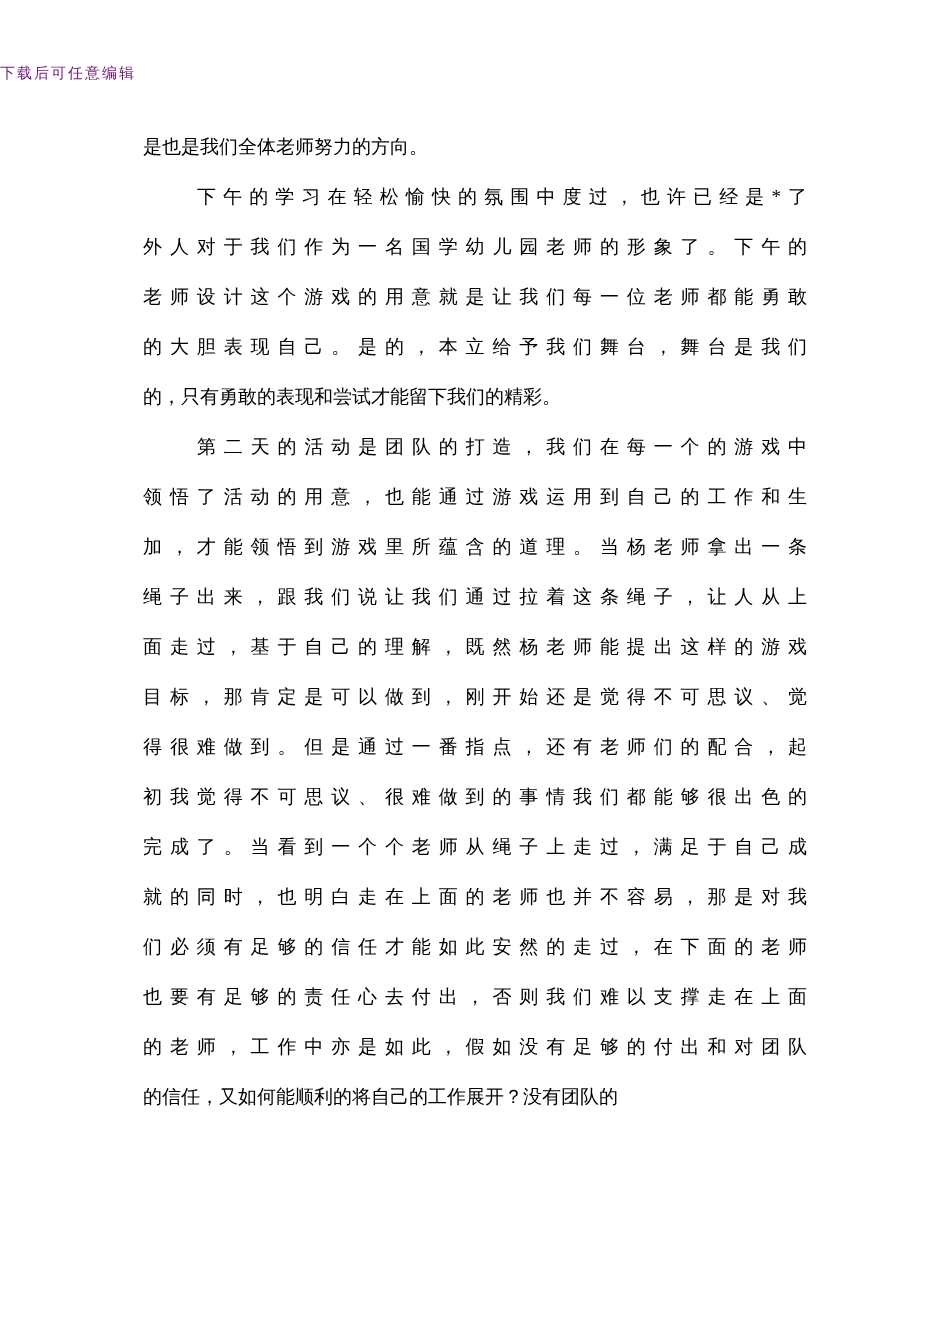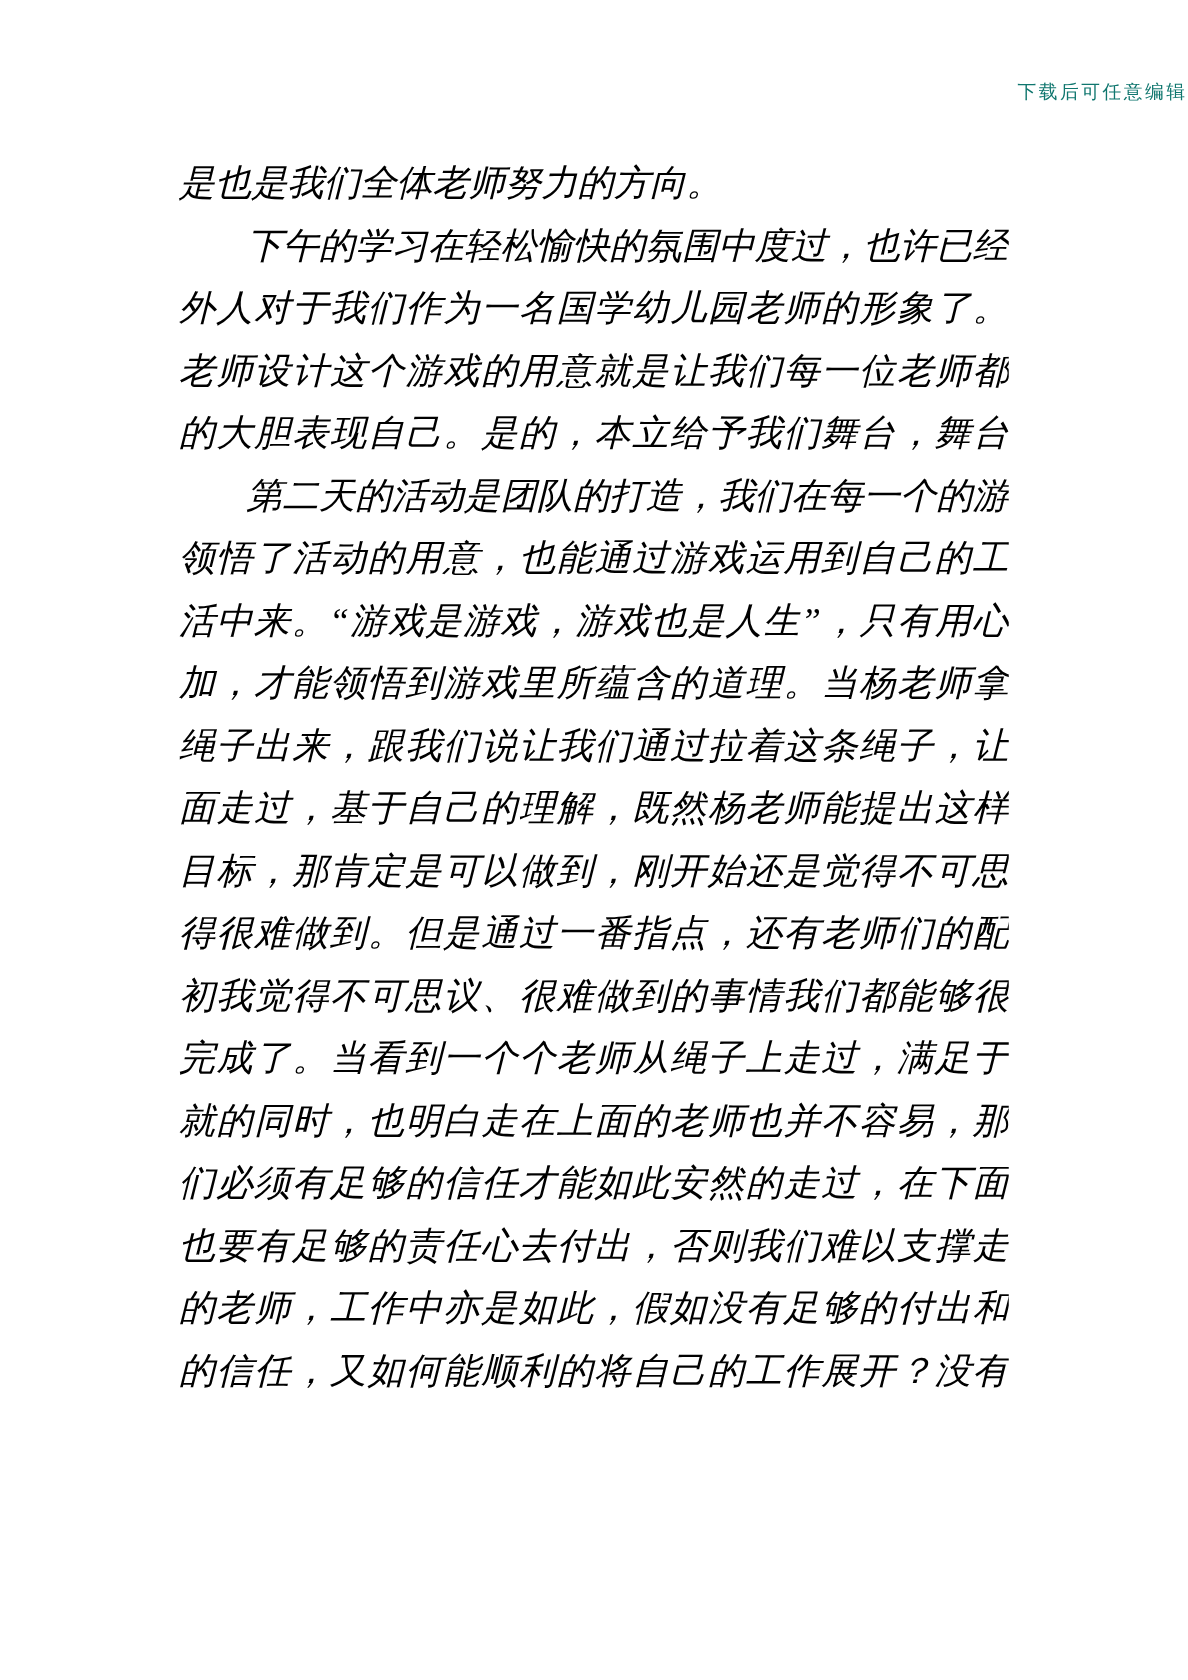"下载后可任意编辑" .header-note { color: #0f766e -> #701a75; text-align: right -> left }
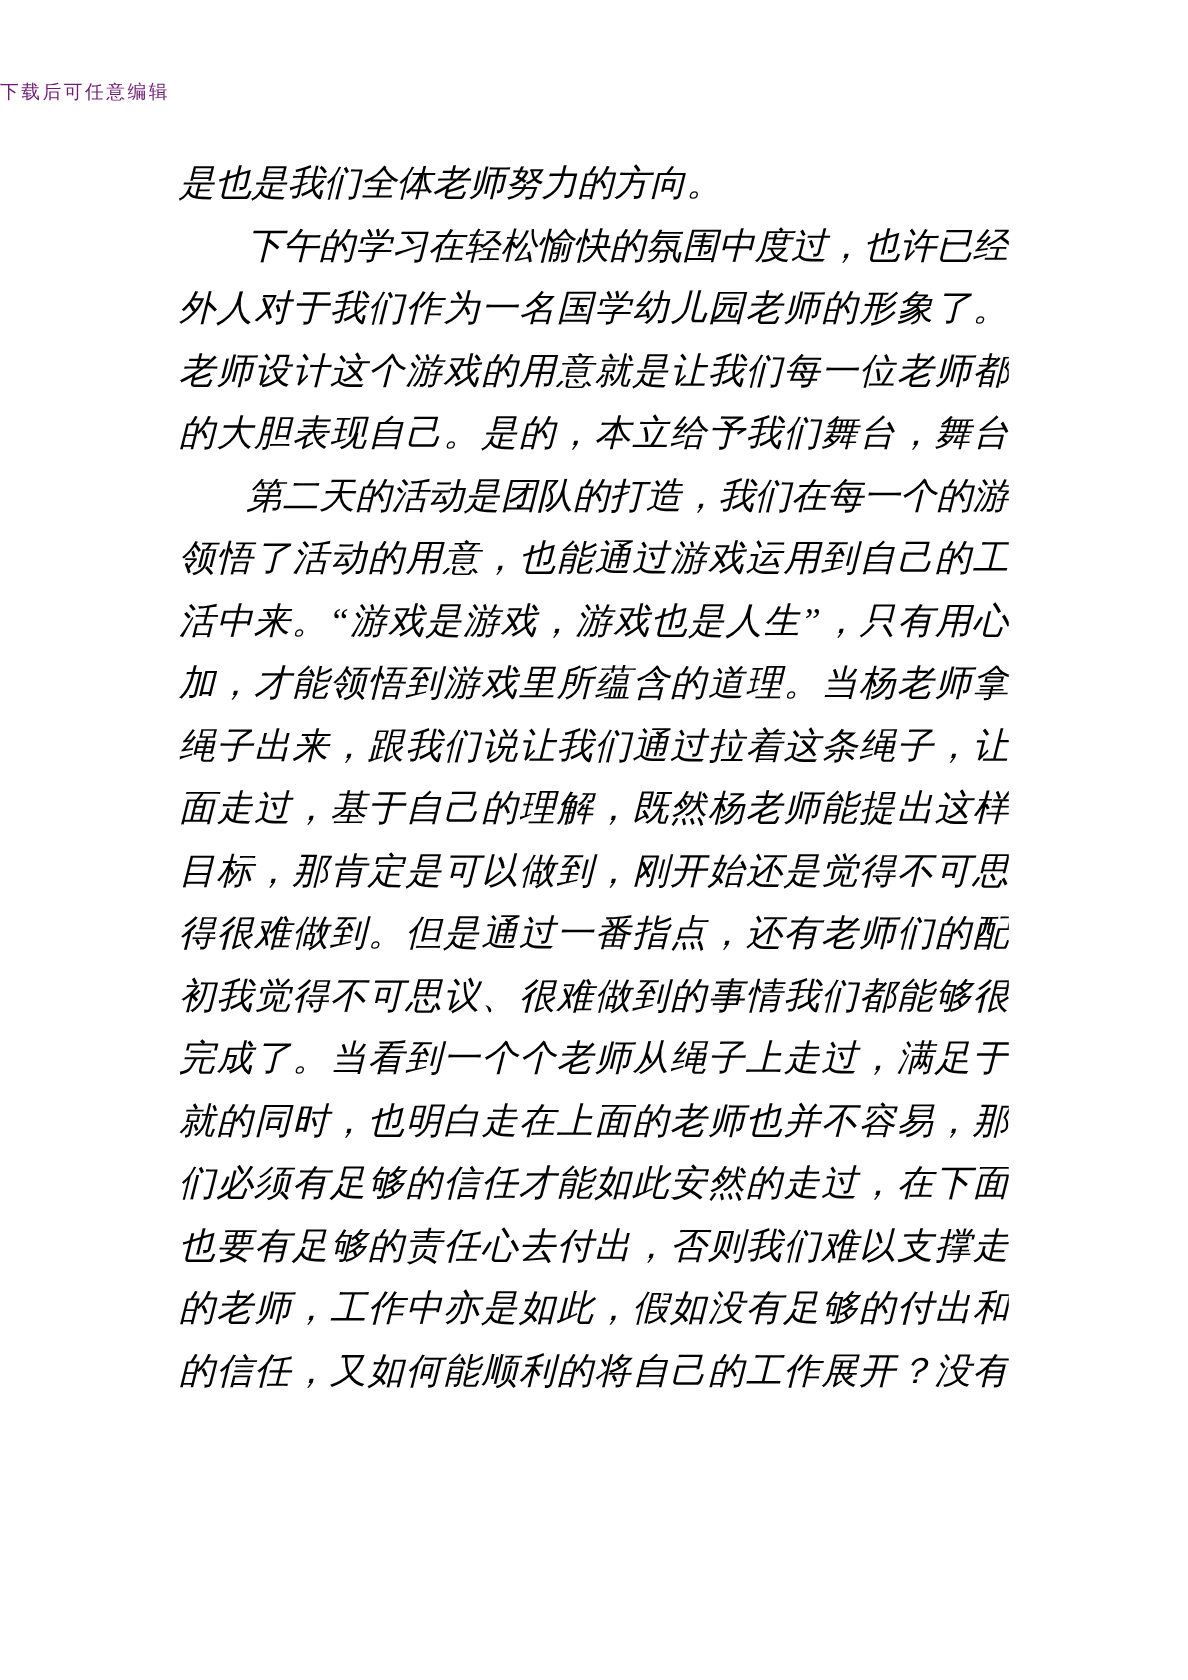"是也是我们全体老师努力的方向。" .doc-line { font-size: 29px -> 19px; font-style: italic -> none }
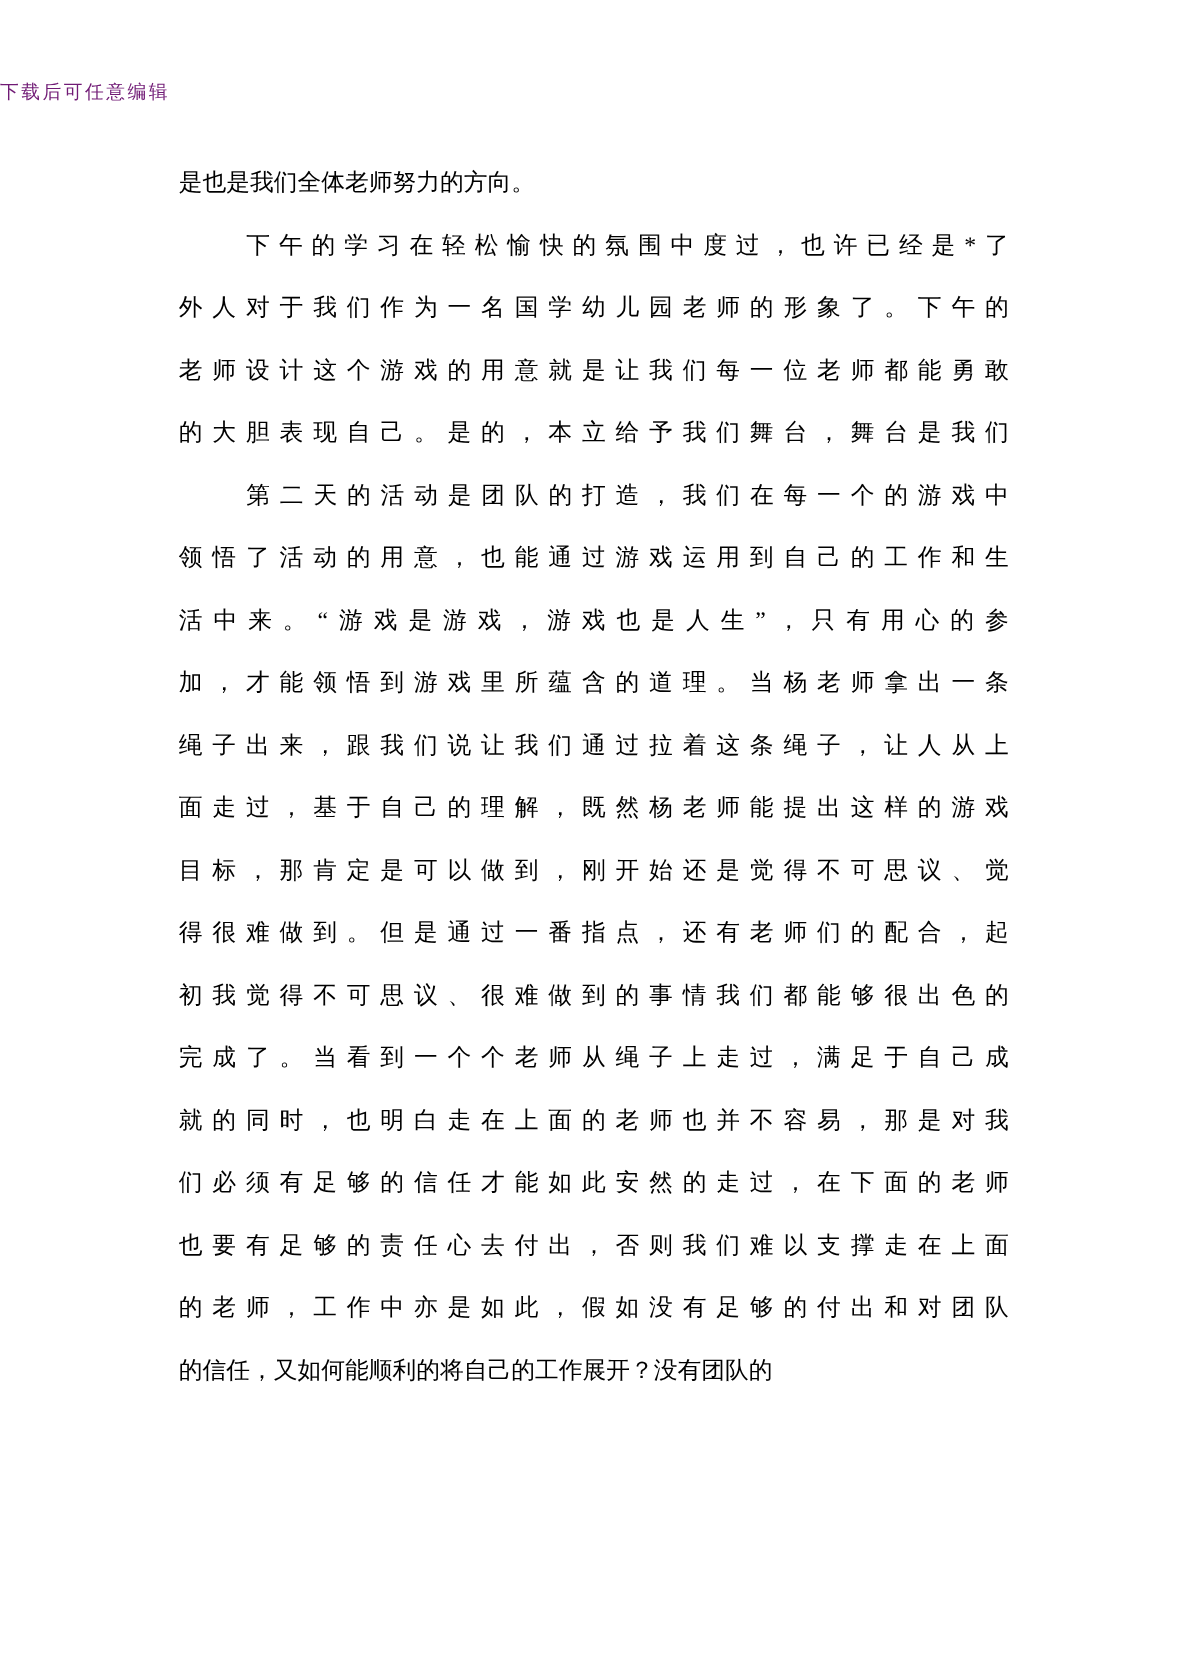"的，只有勇敢的表现和尝试才能留下我们的精彩。" div.doc-line { html: none -> <div>的，只有勇敢的表现和尝试才能留下我们的精彩。</div> }
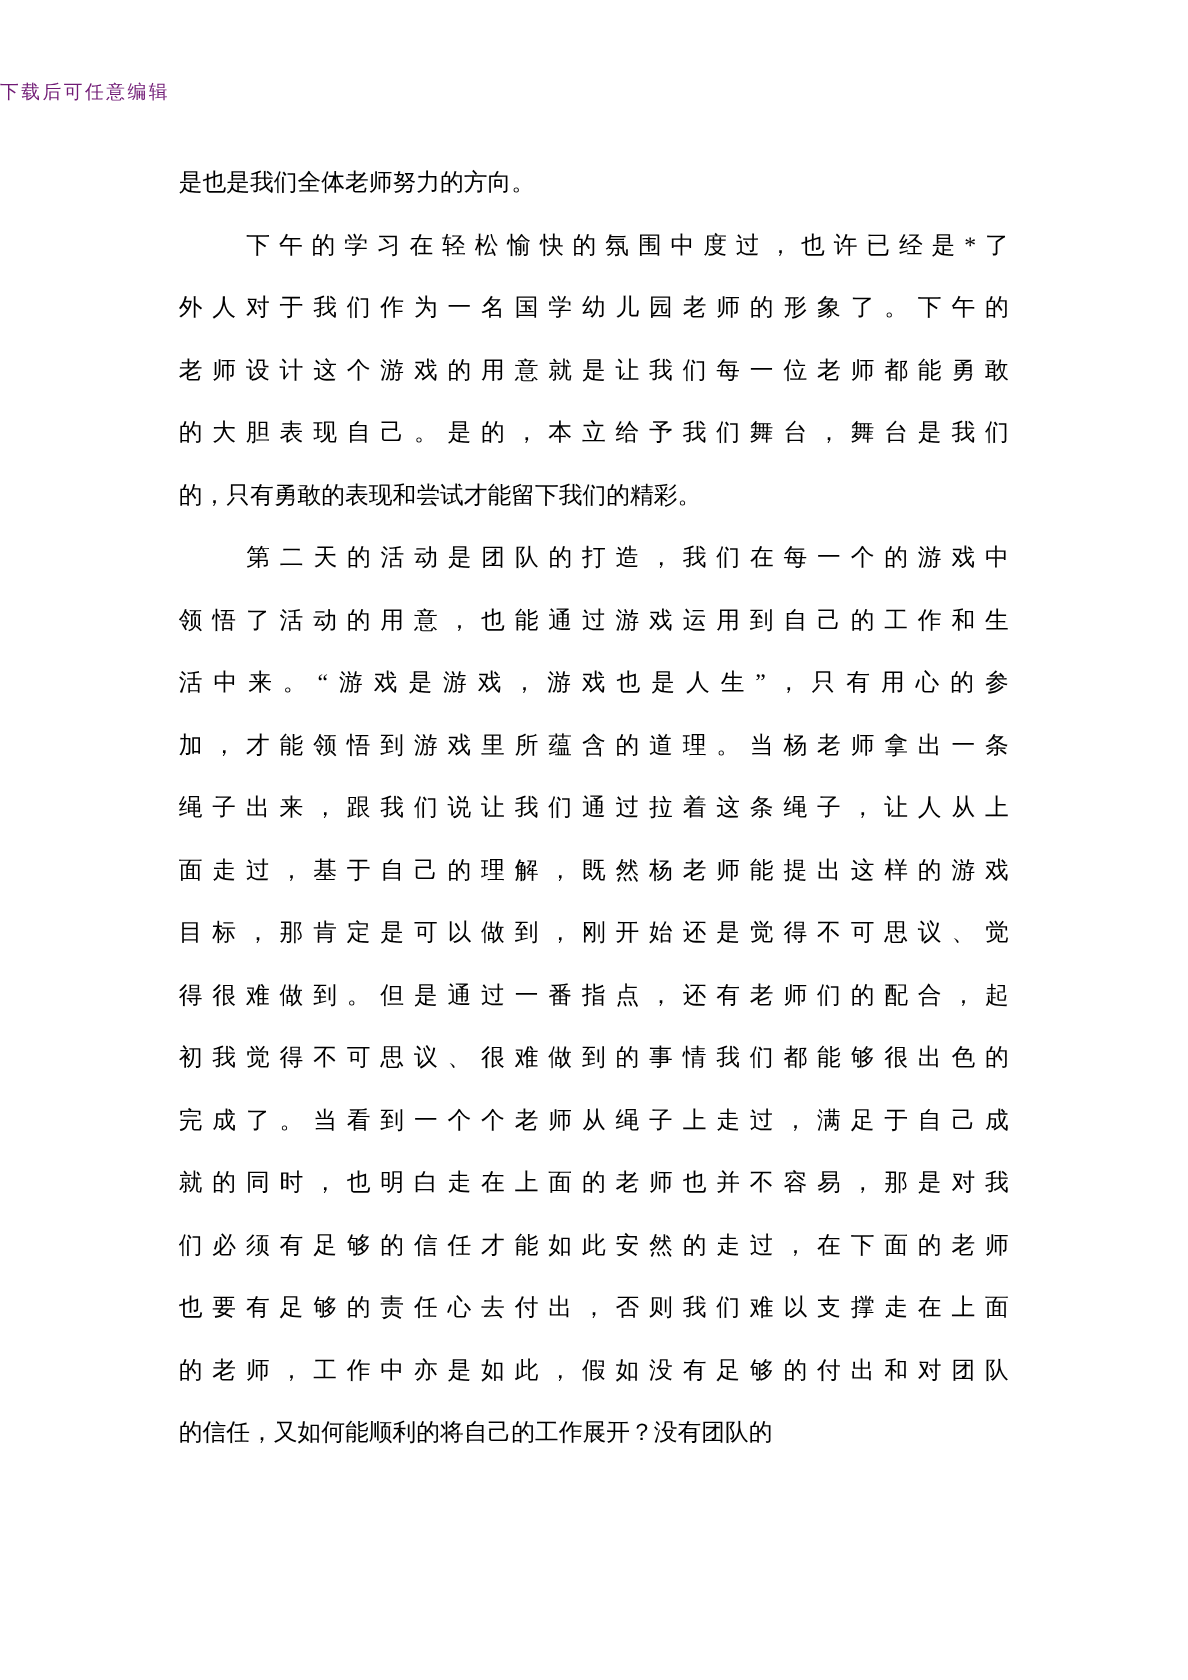"活中来。“游戏是游戏，游戏也是人生”，只有用心的参" div.doc-line { html: <div>活中来。“游戏是游戏，游戏也是人生”，只有用心的参</div> -> none }
